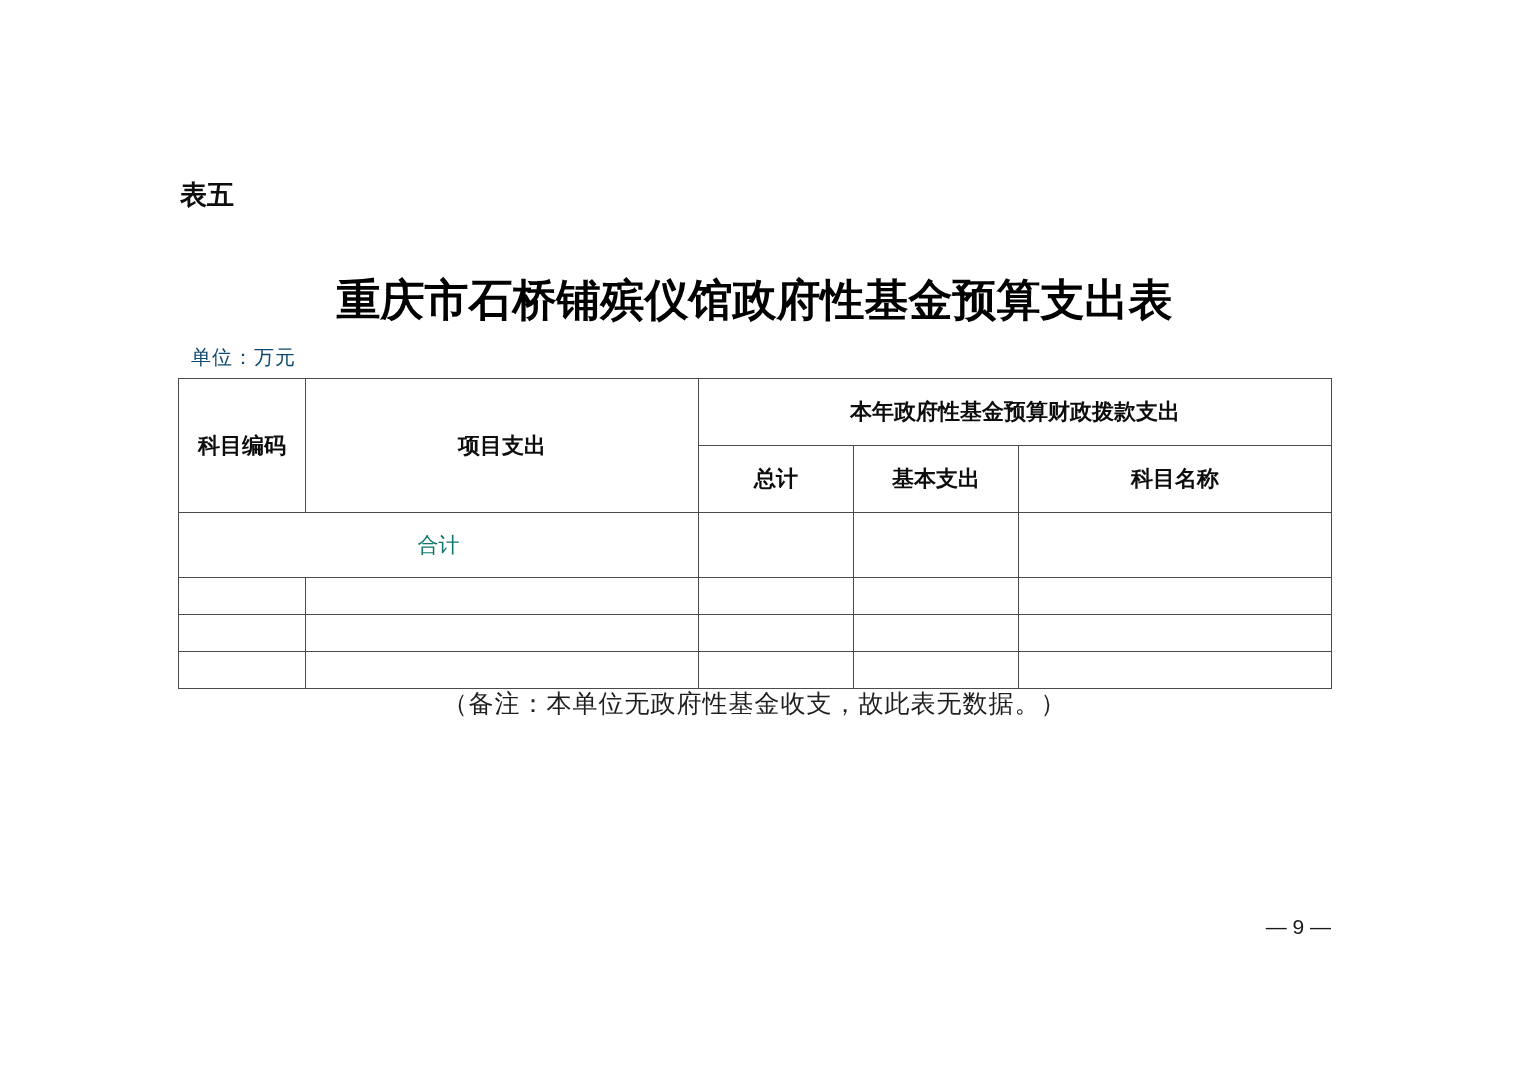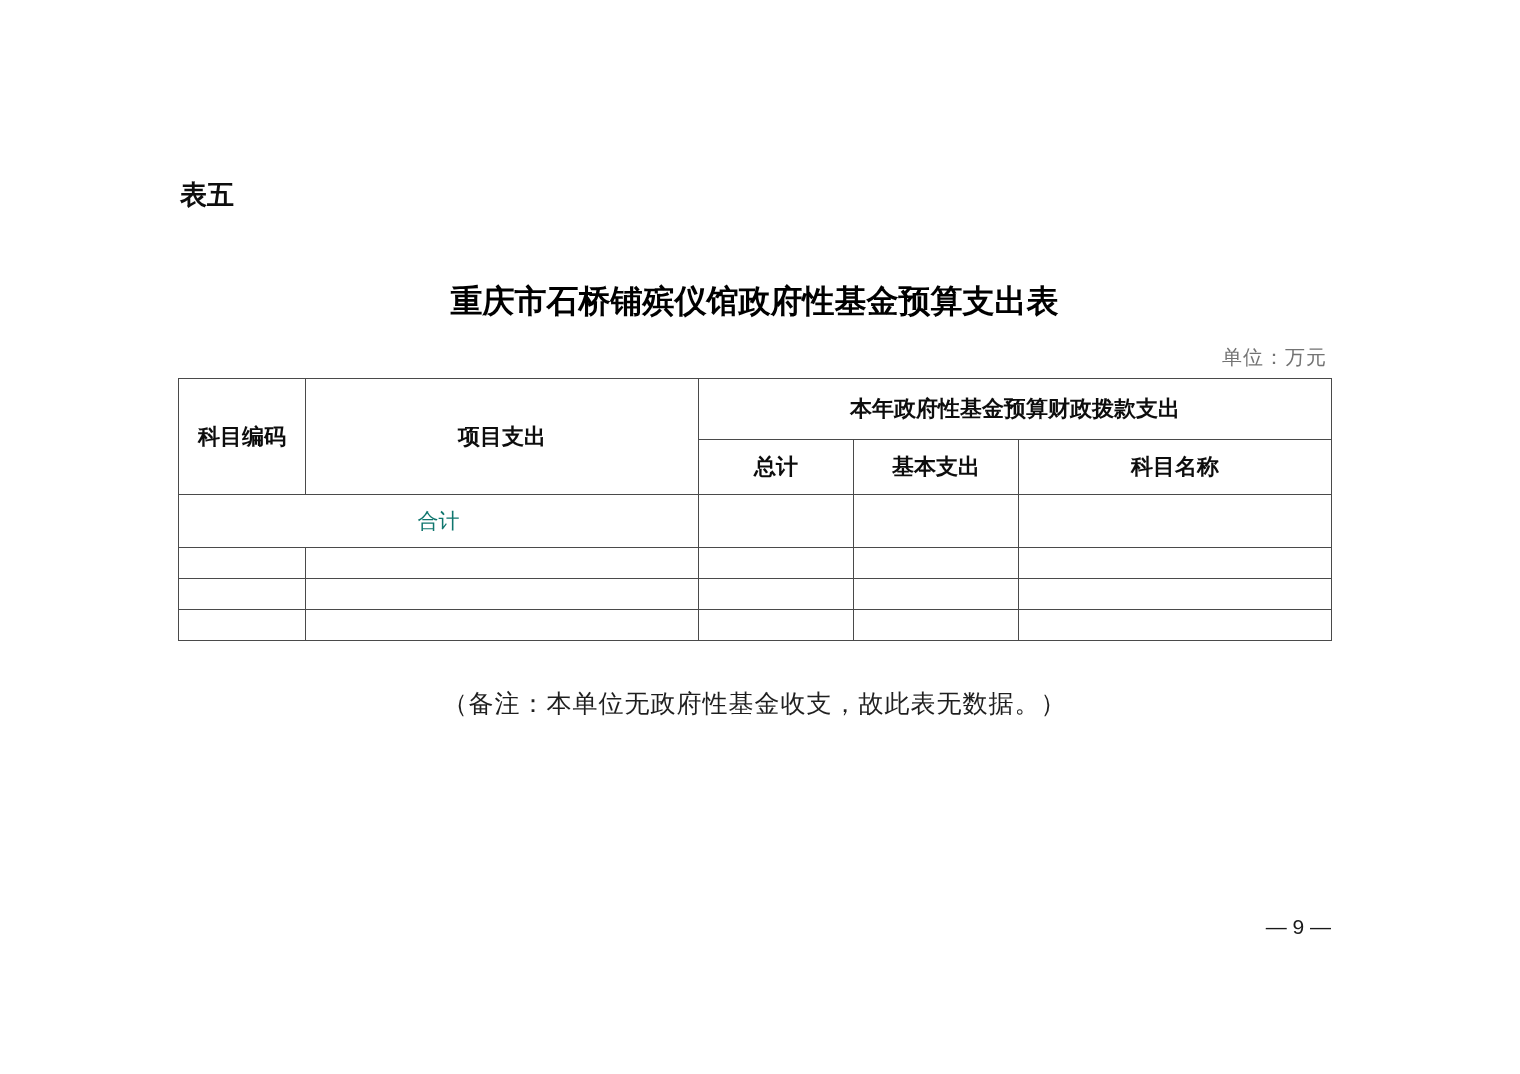"重庆市石桥铺殡仪馆政府性基金预算支出表" .doc-title { font-size: 32px -> 44px }
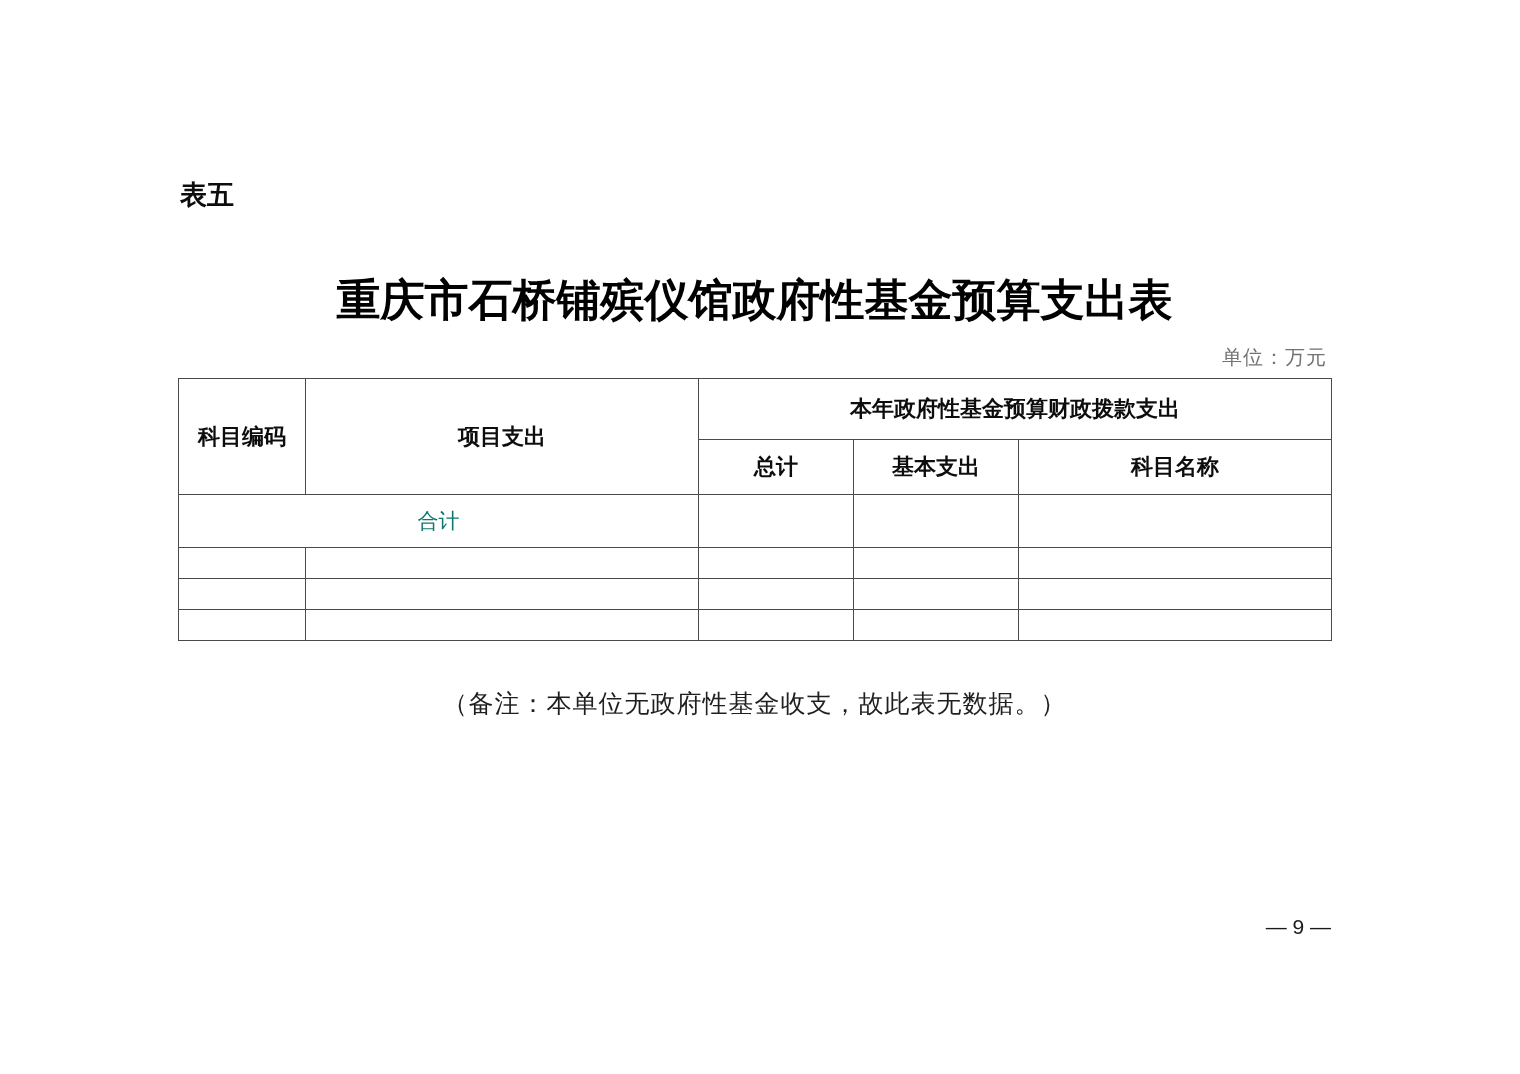"单位：万元" .unit-label { color: #737373 -> #0c4a6e; left: 174px -> 191px; text-align: right -> left }
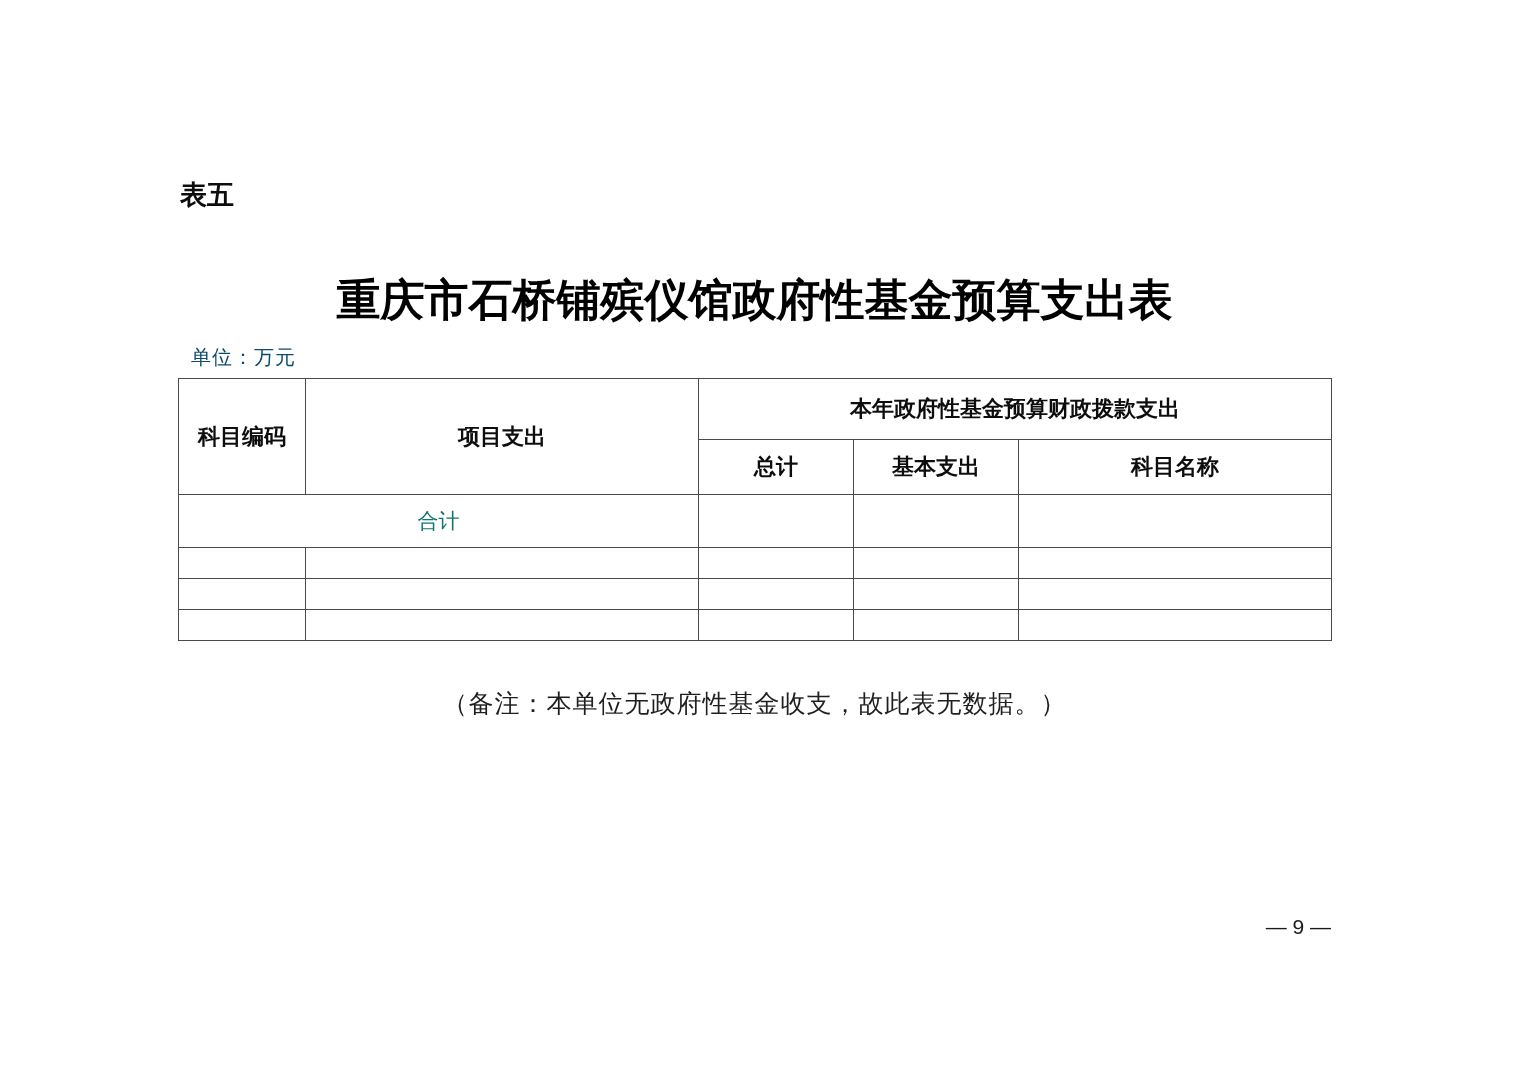"本年政府性基金预算财政拨款支出" table.budget-table th, table.budget-table td { padding: 12px -> 18px }
